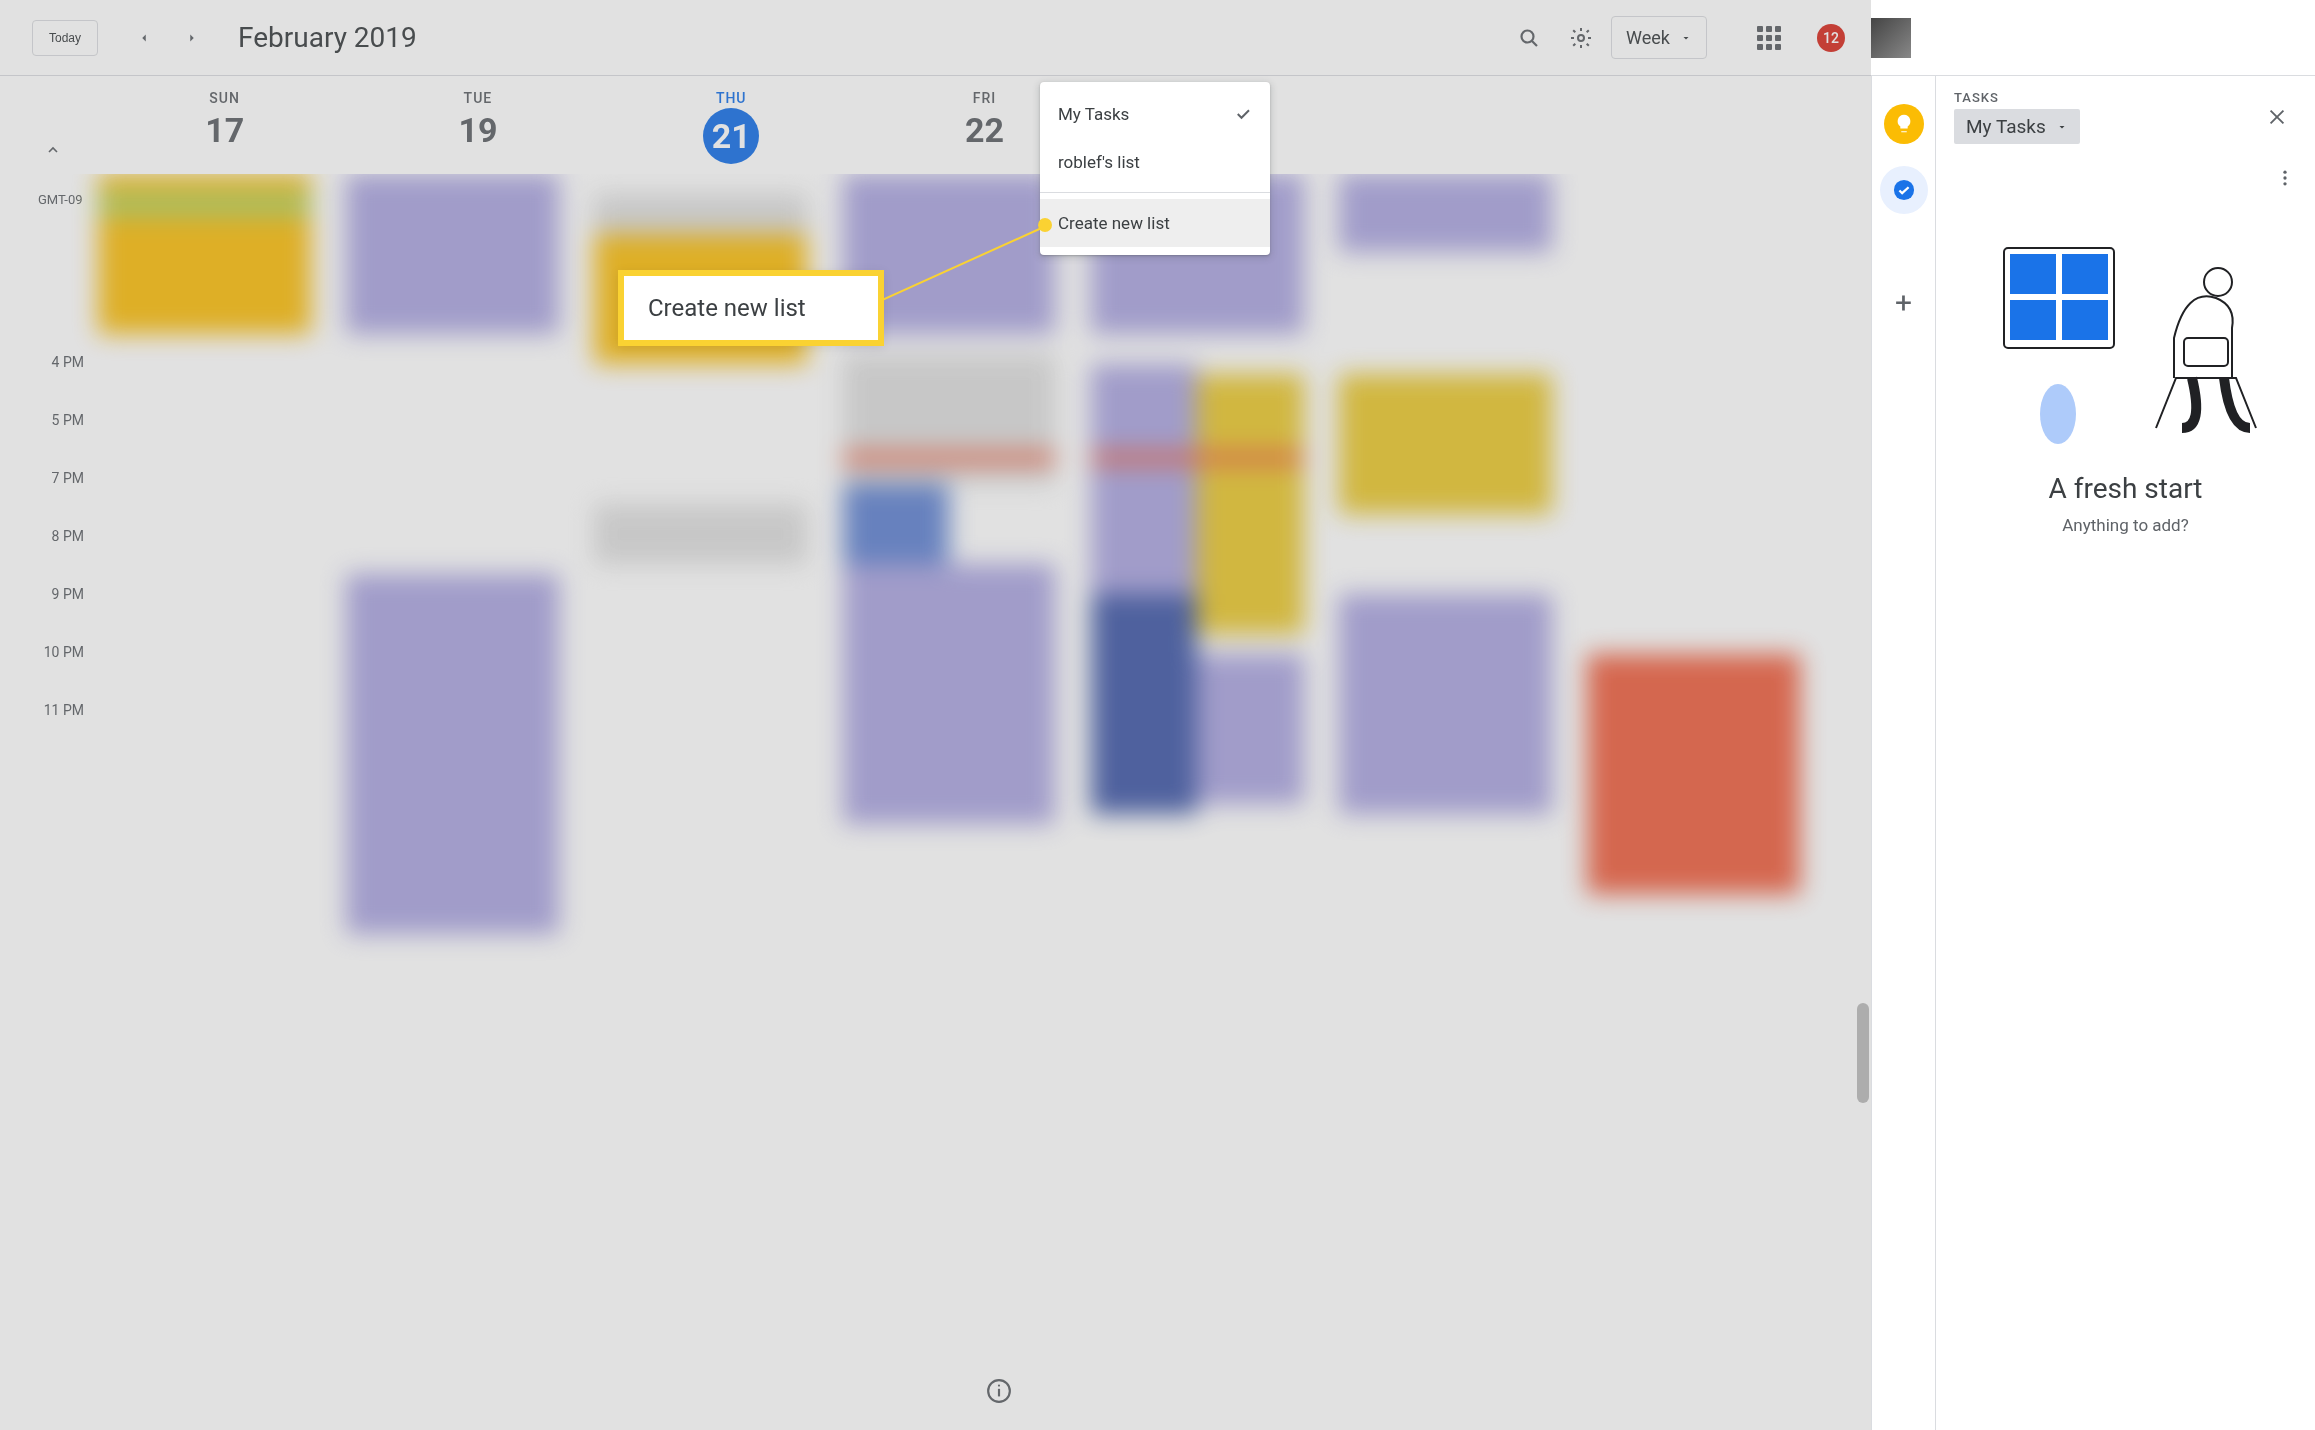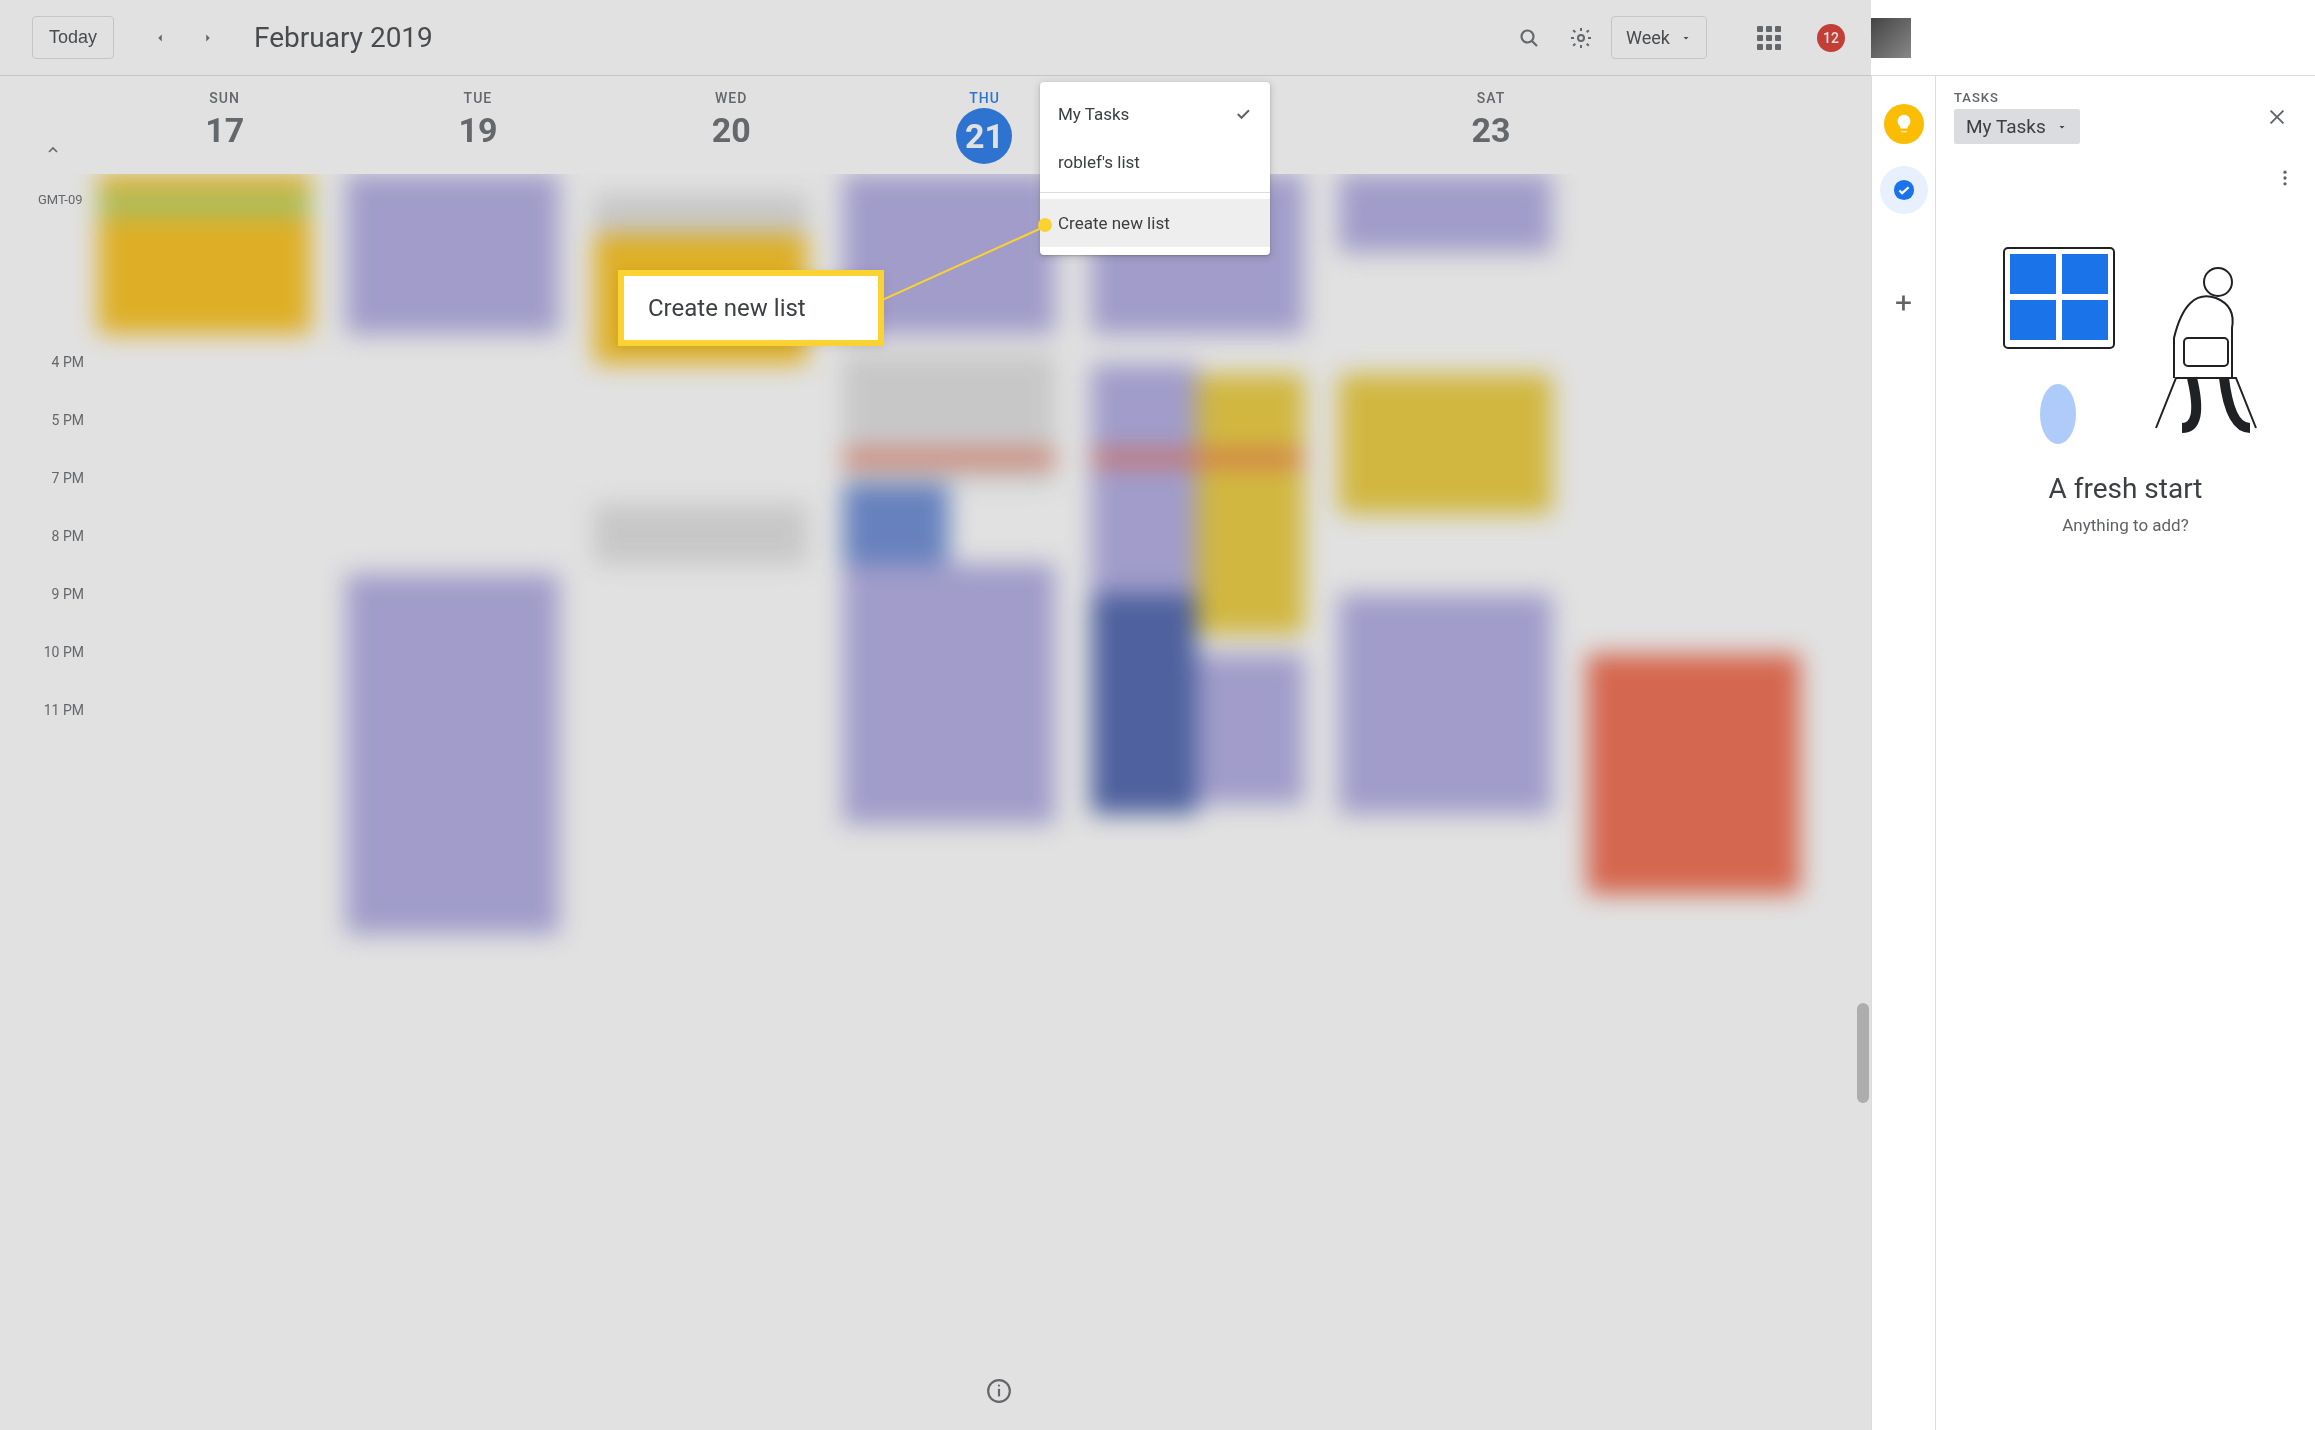"Today" .today-btn { font-size: 18px -> 12px }
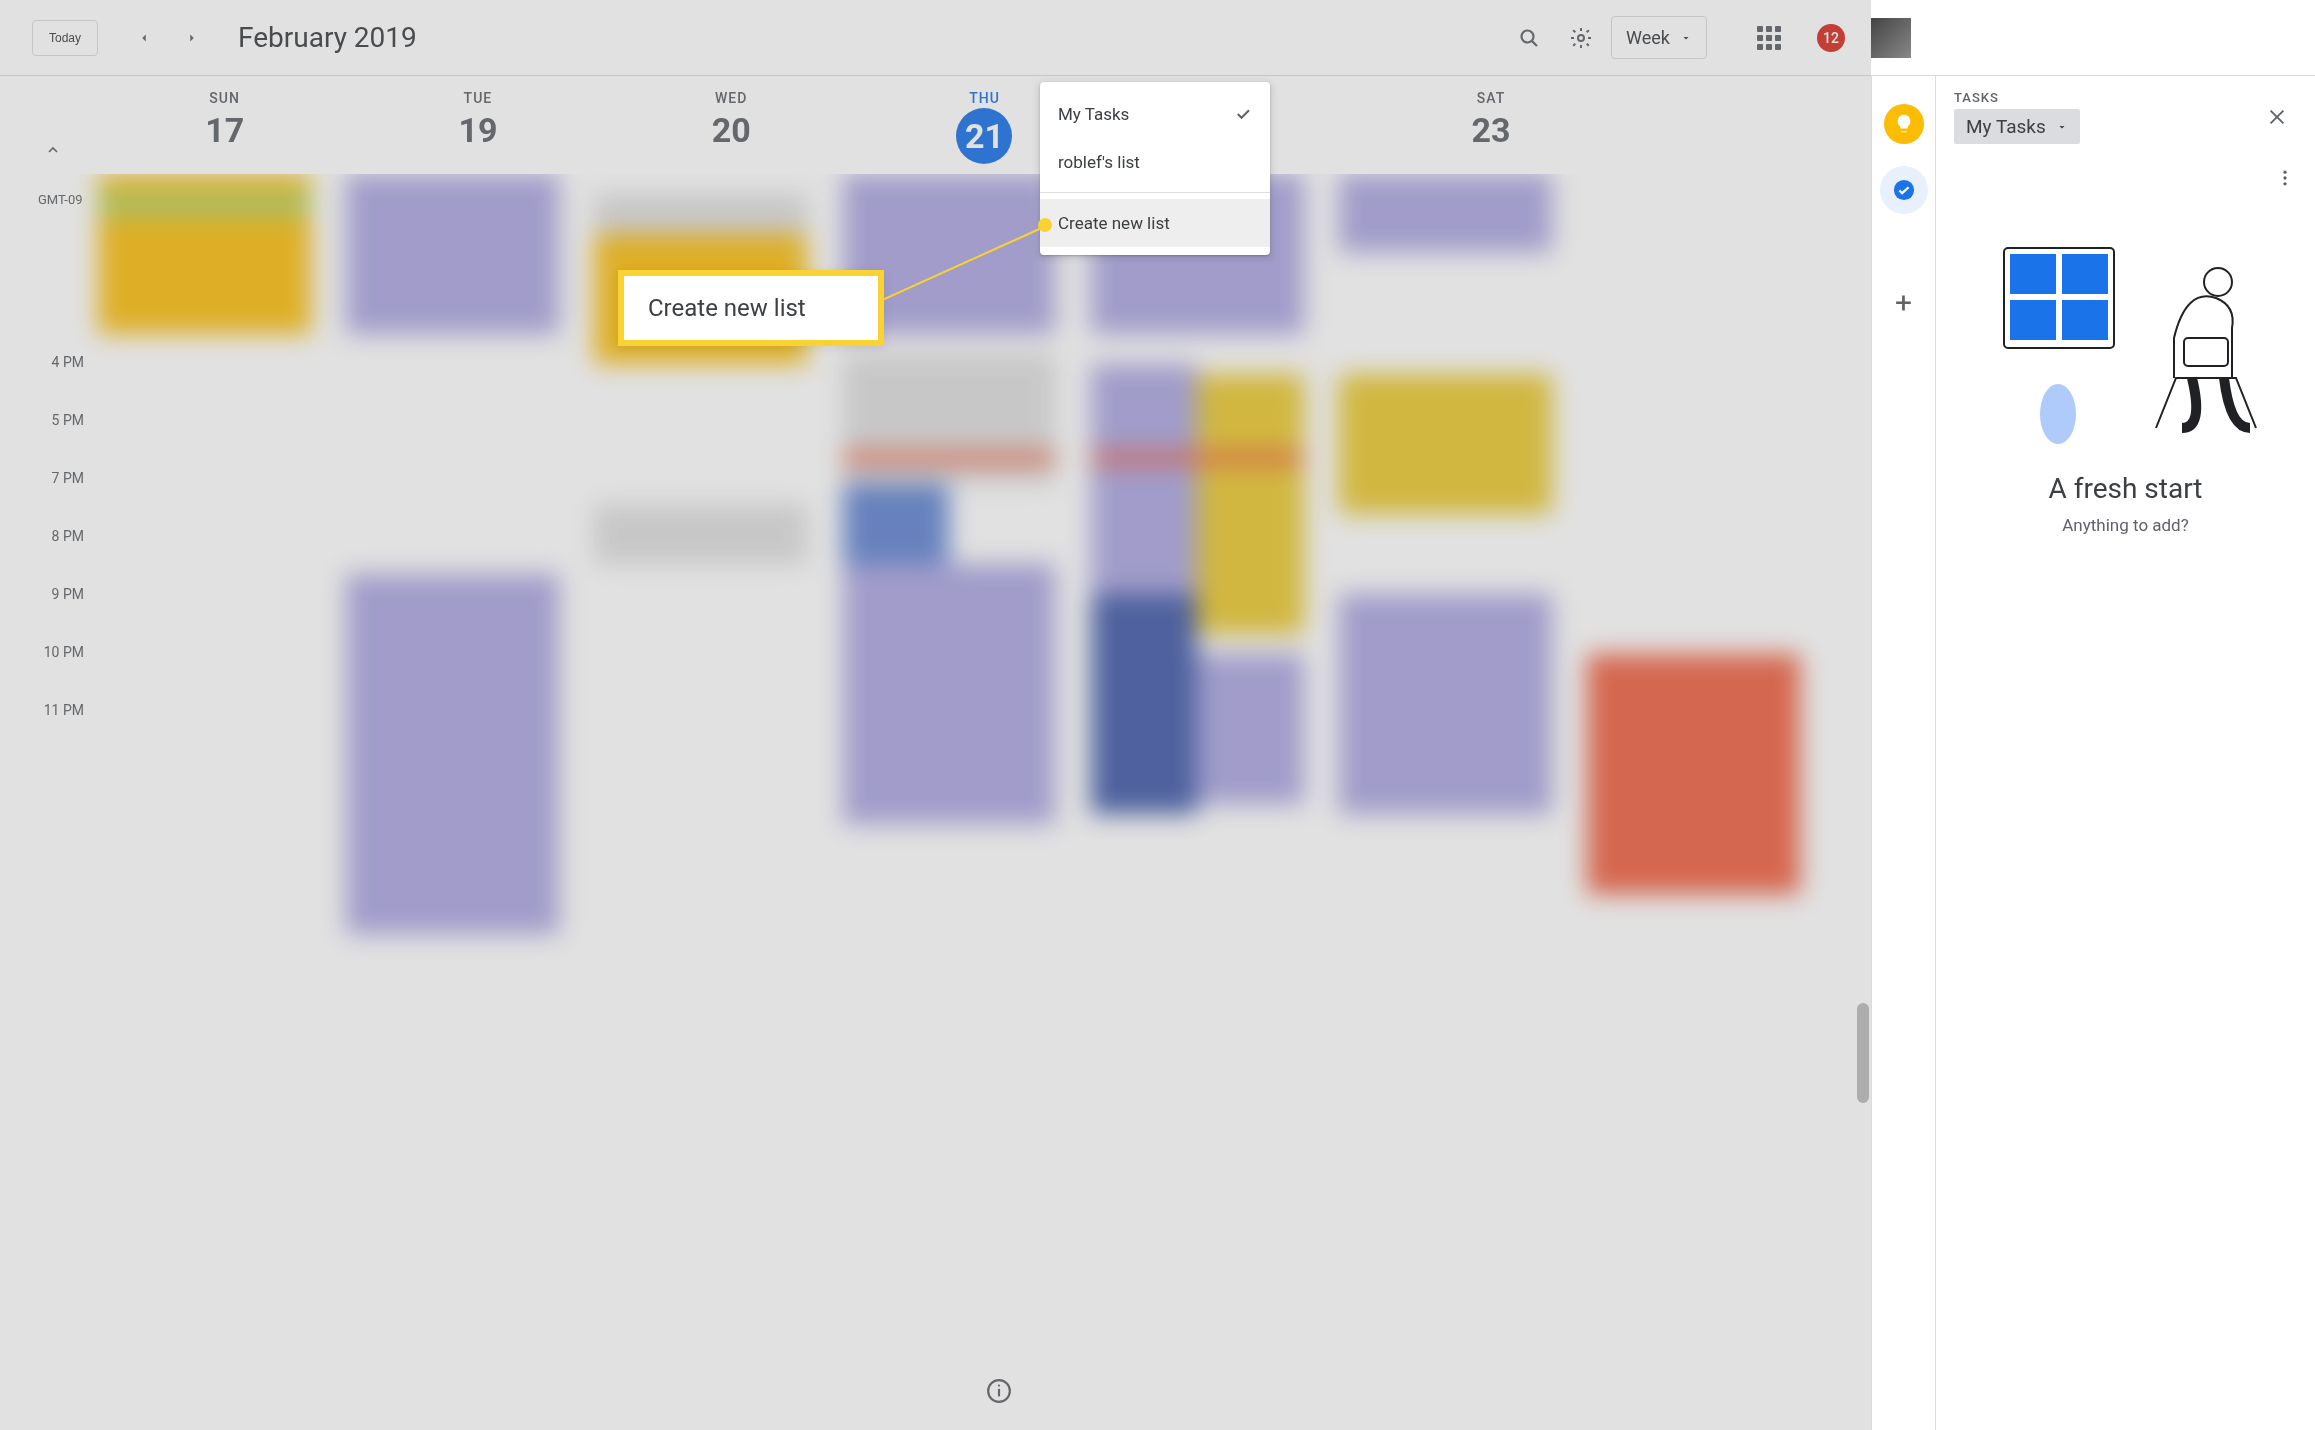"WED" div.cell { html: <div> <div>WED</div> <div>20</div> </div> -> none }
